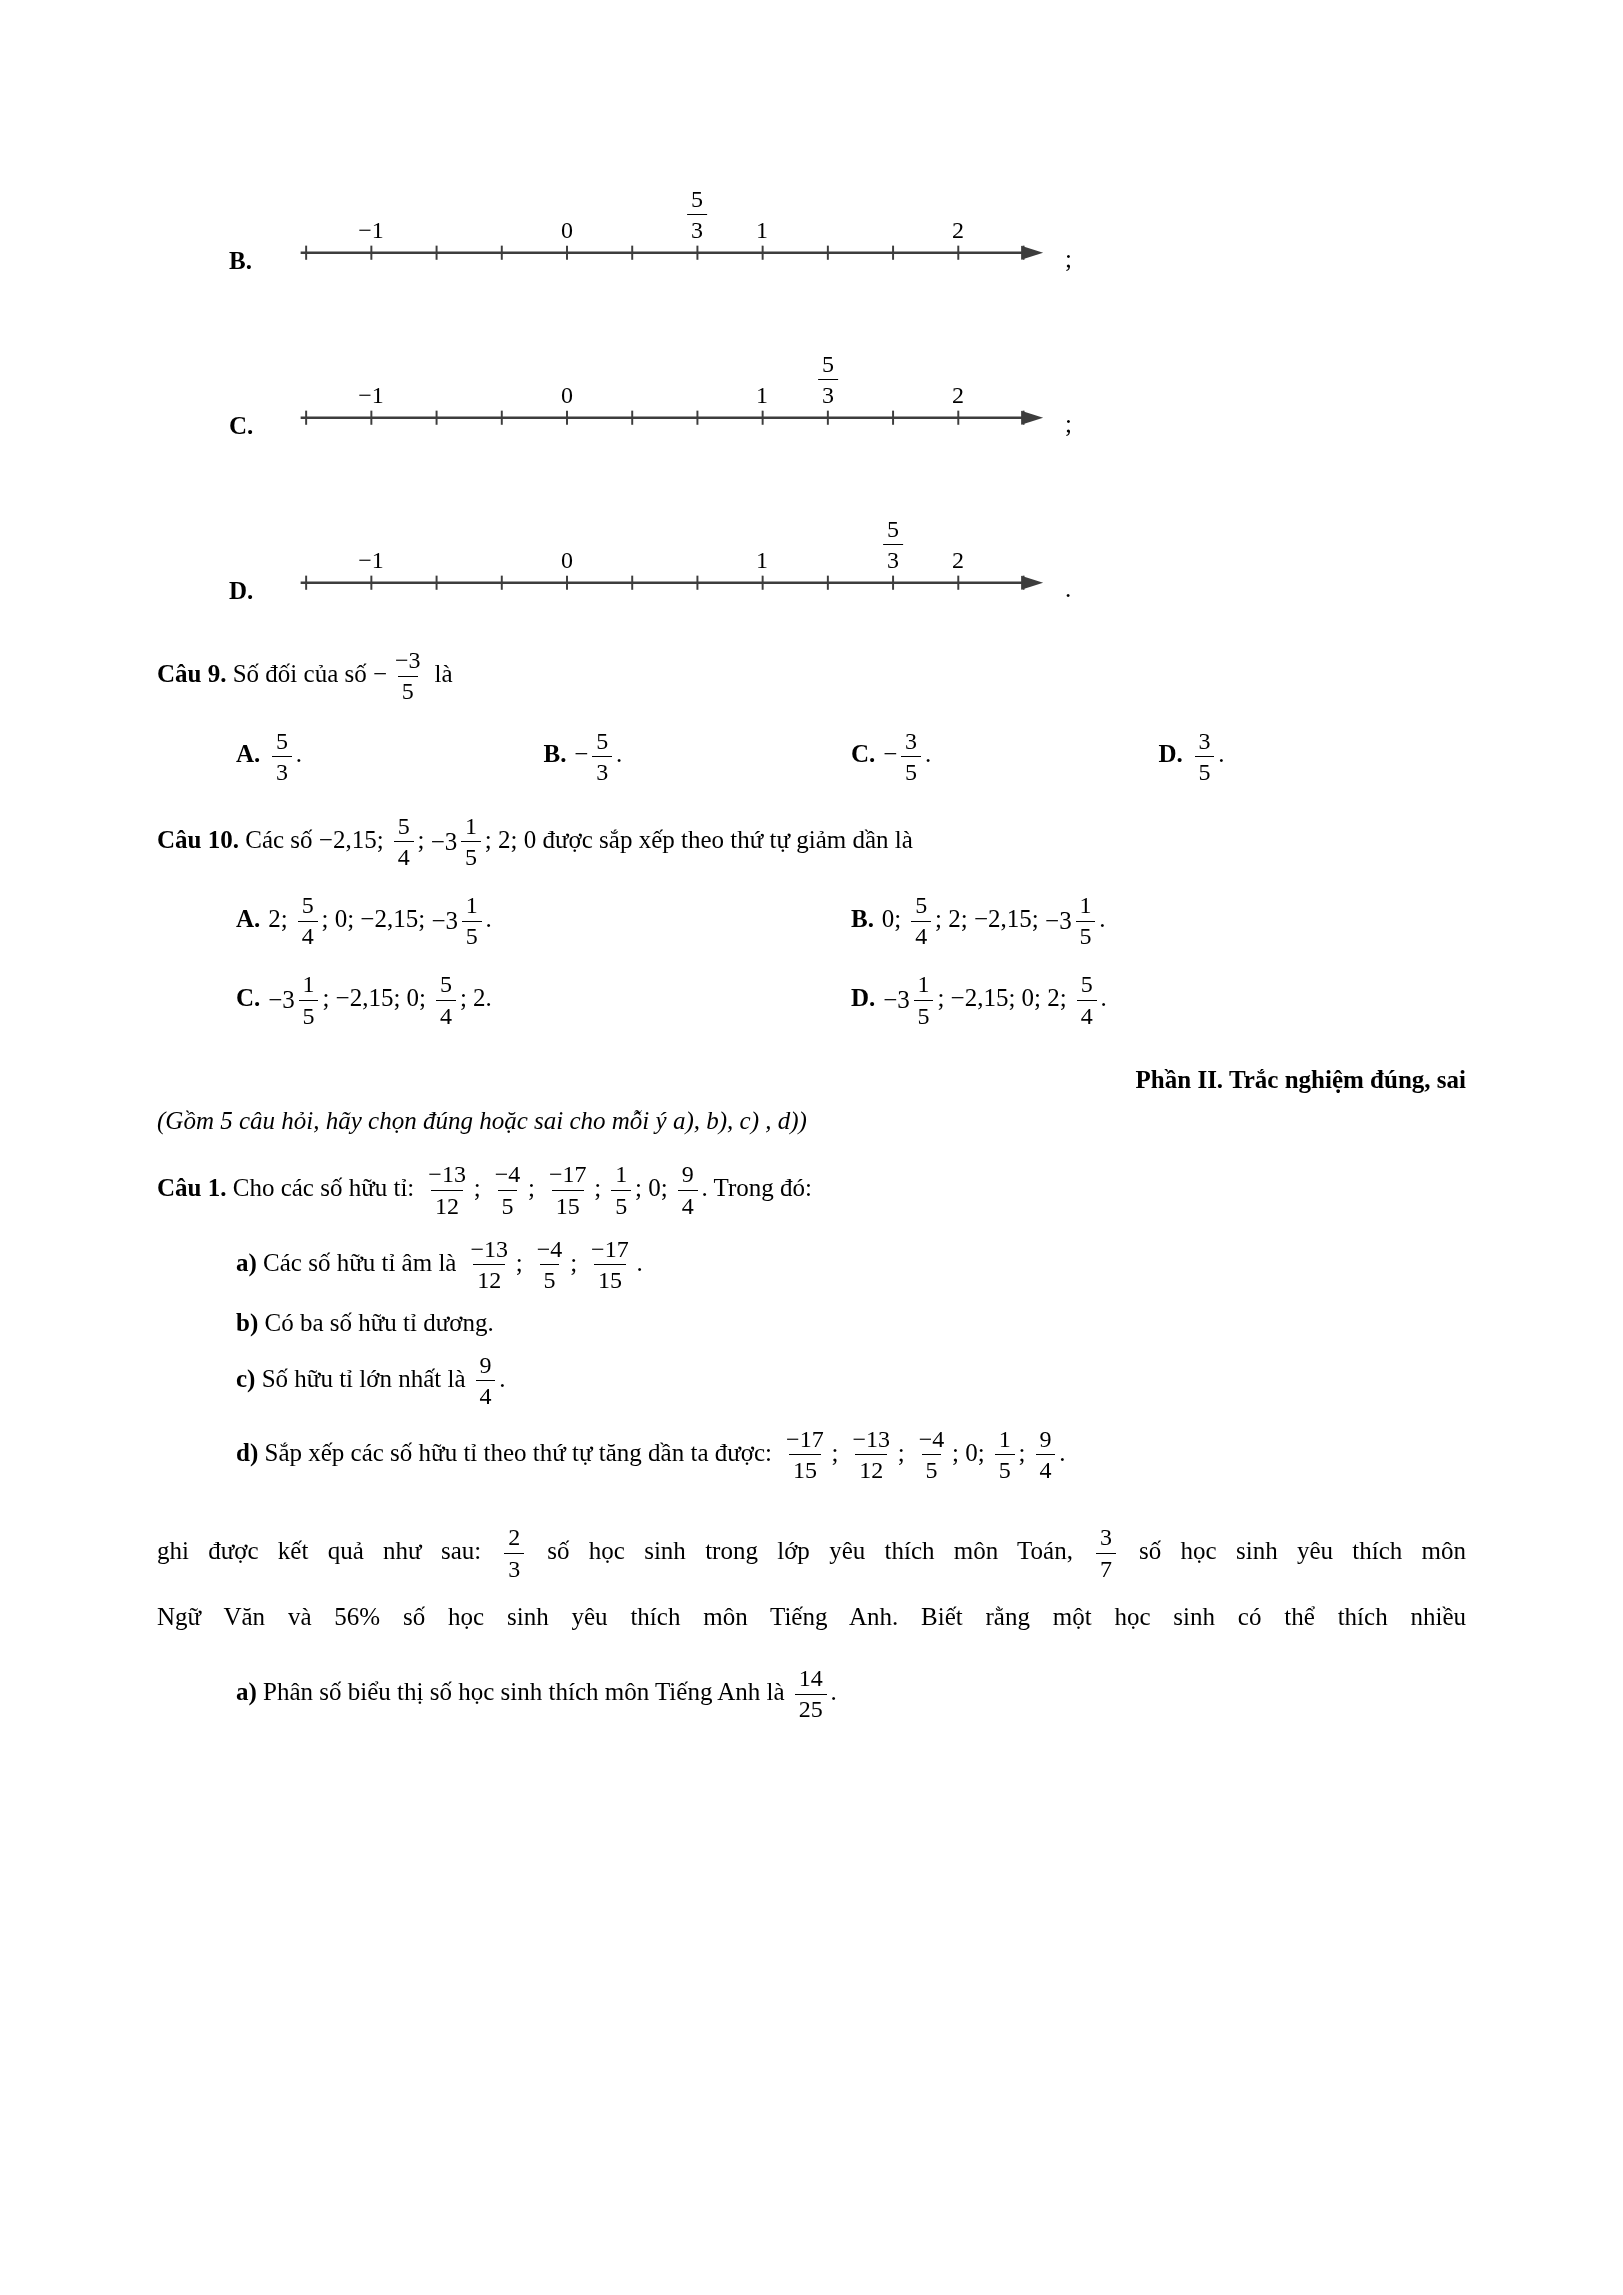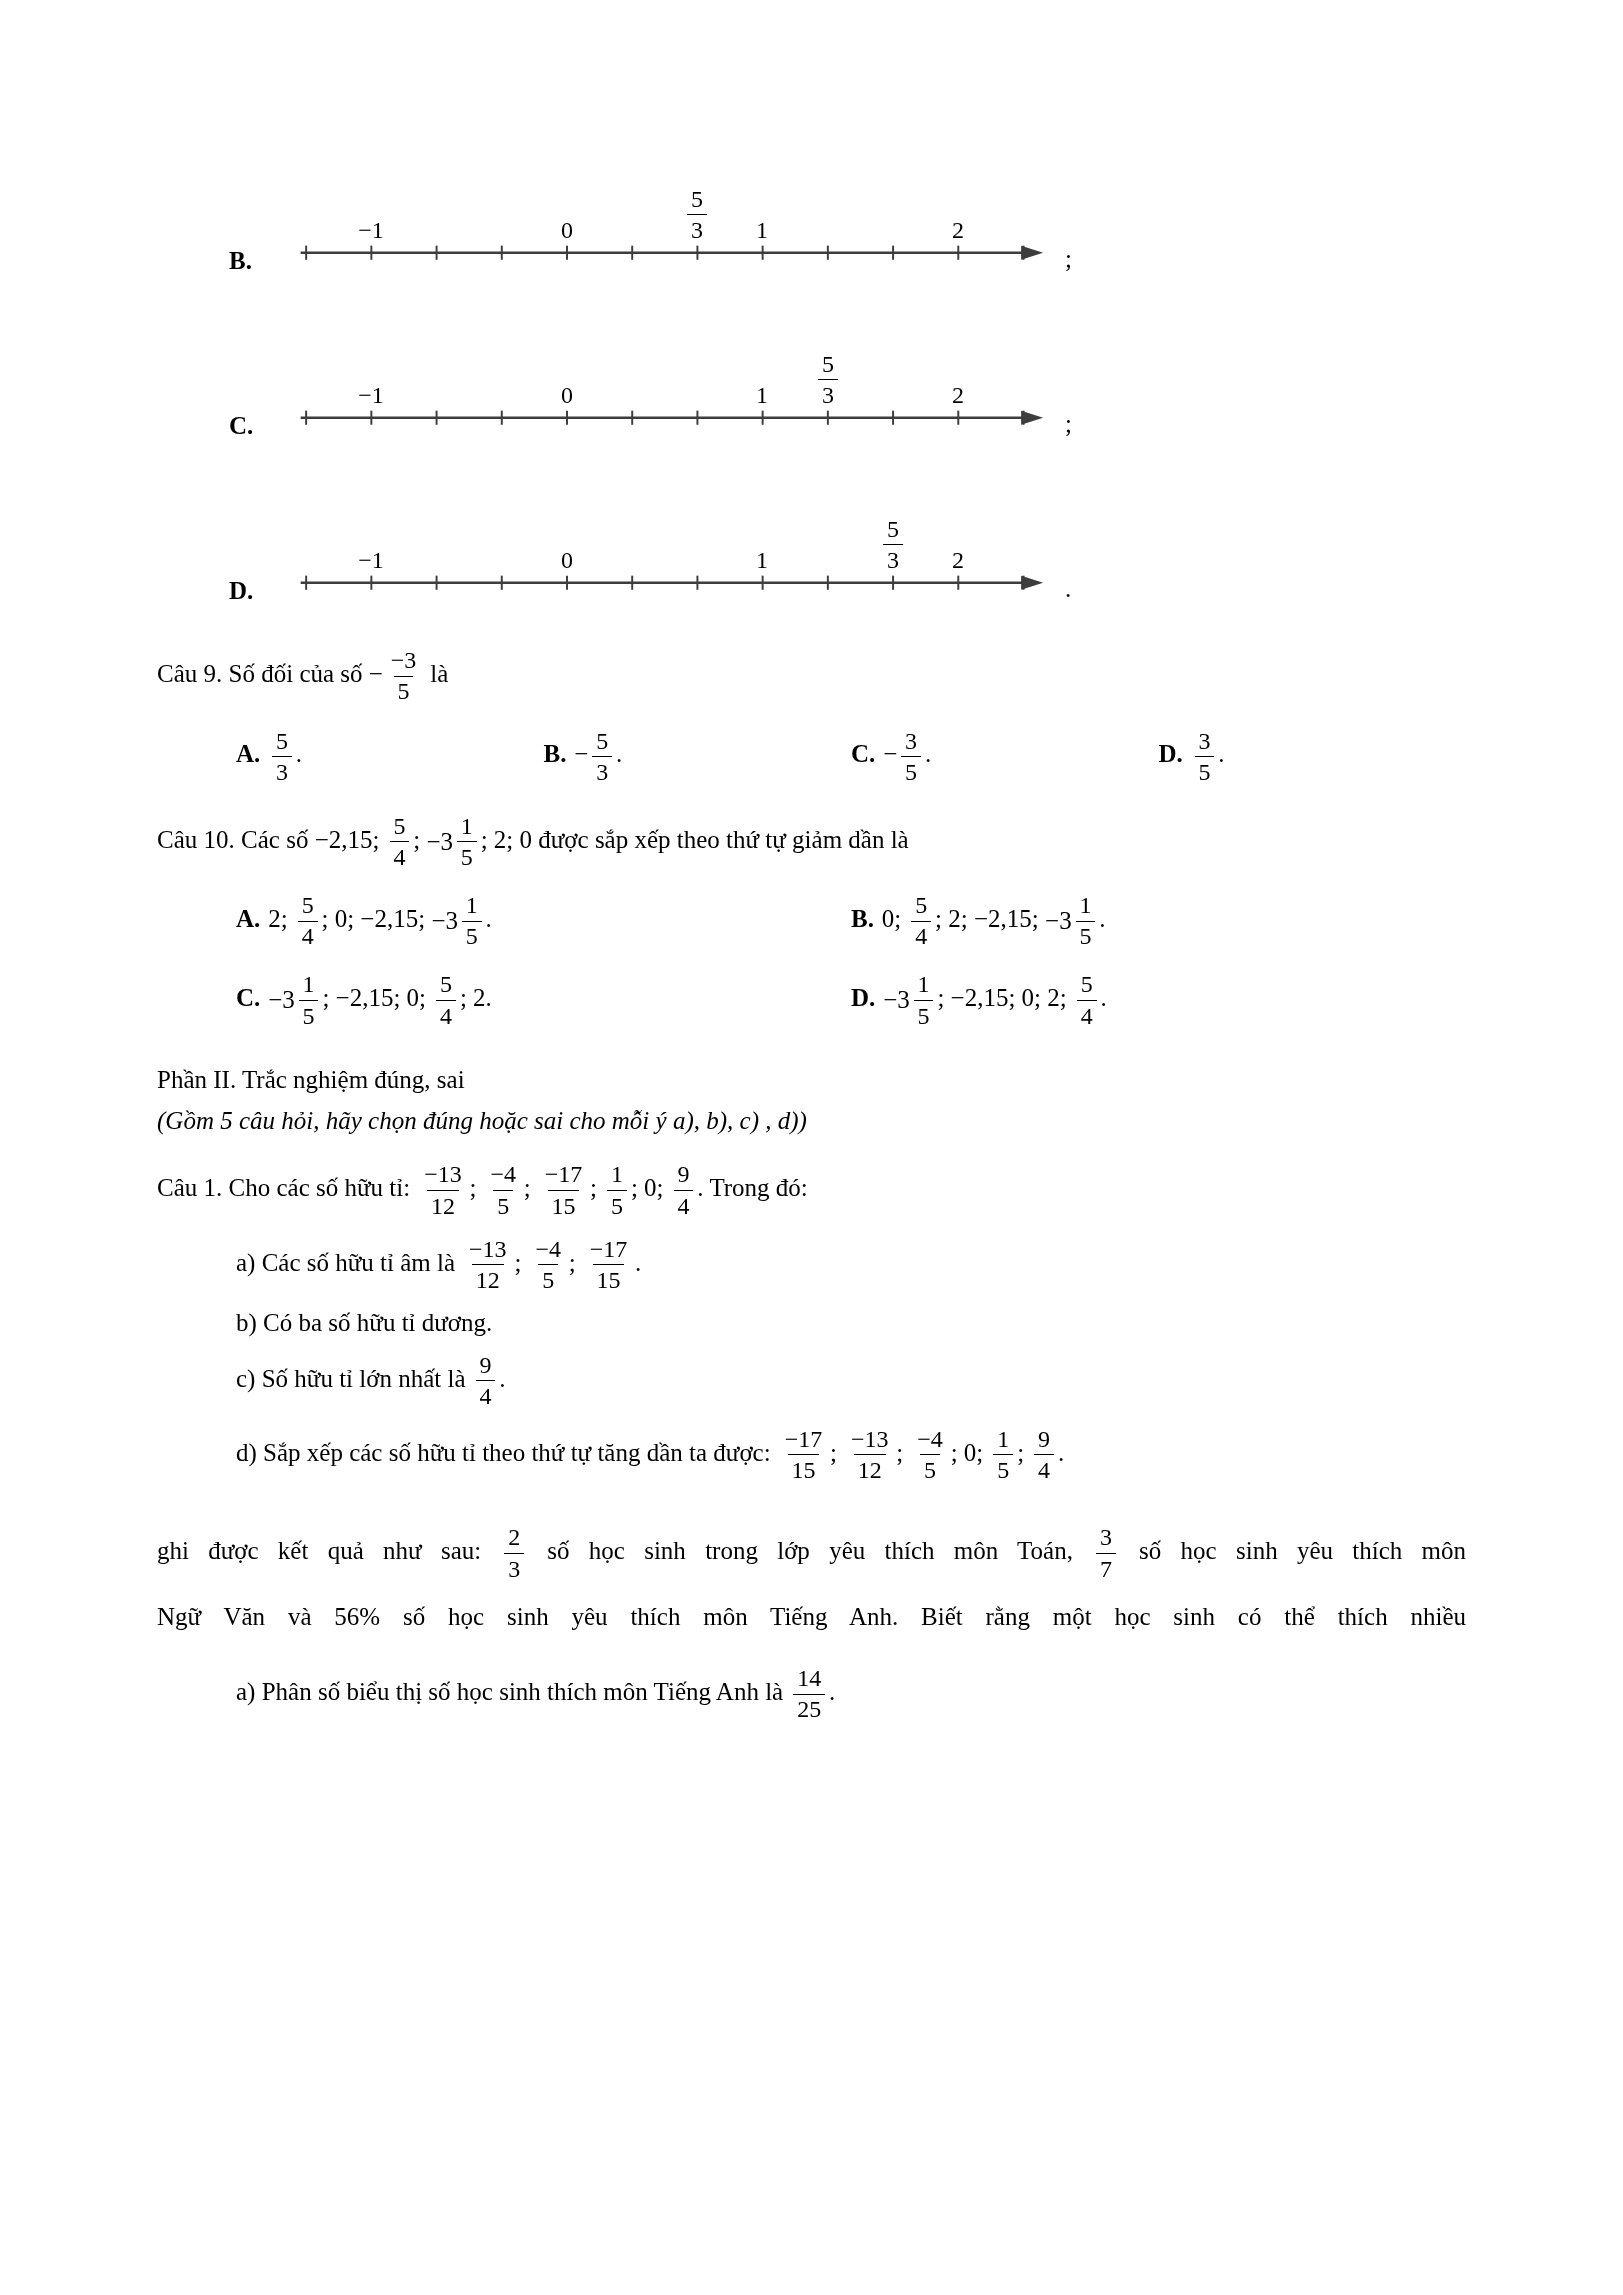"Câu 9." b { font-weight: normal -> bold }
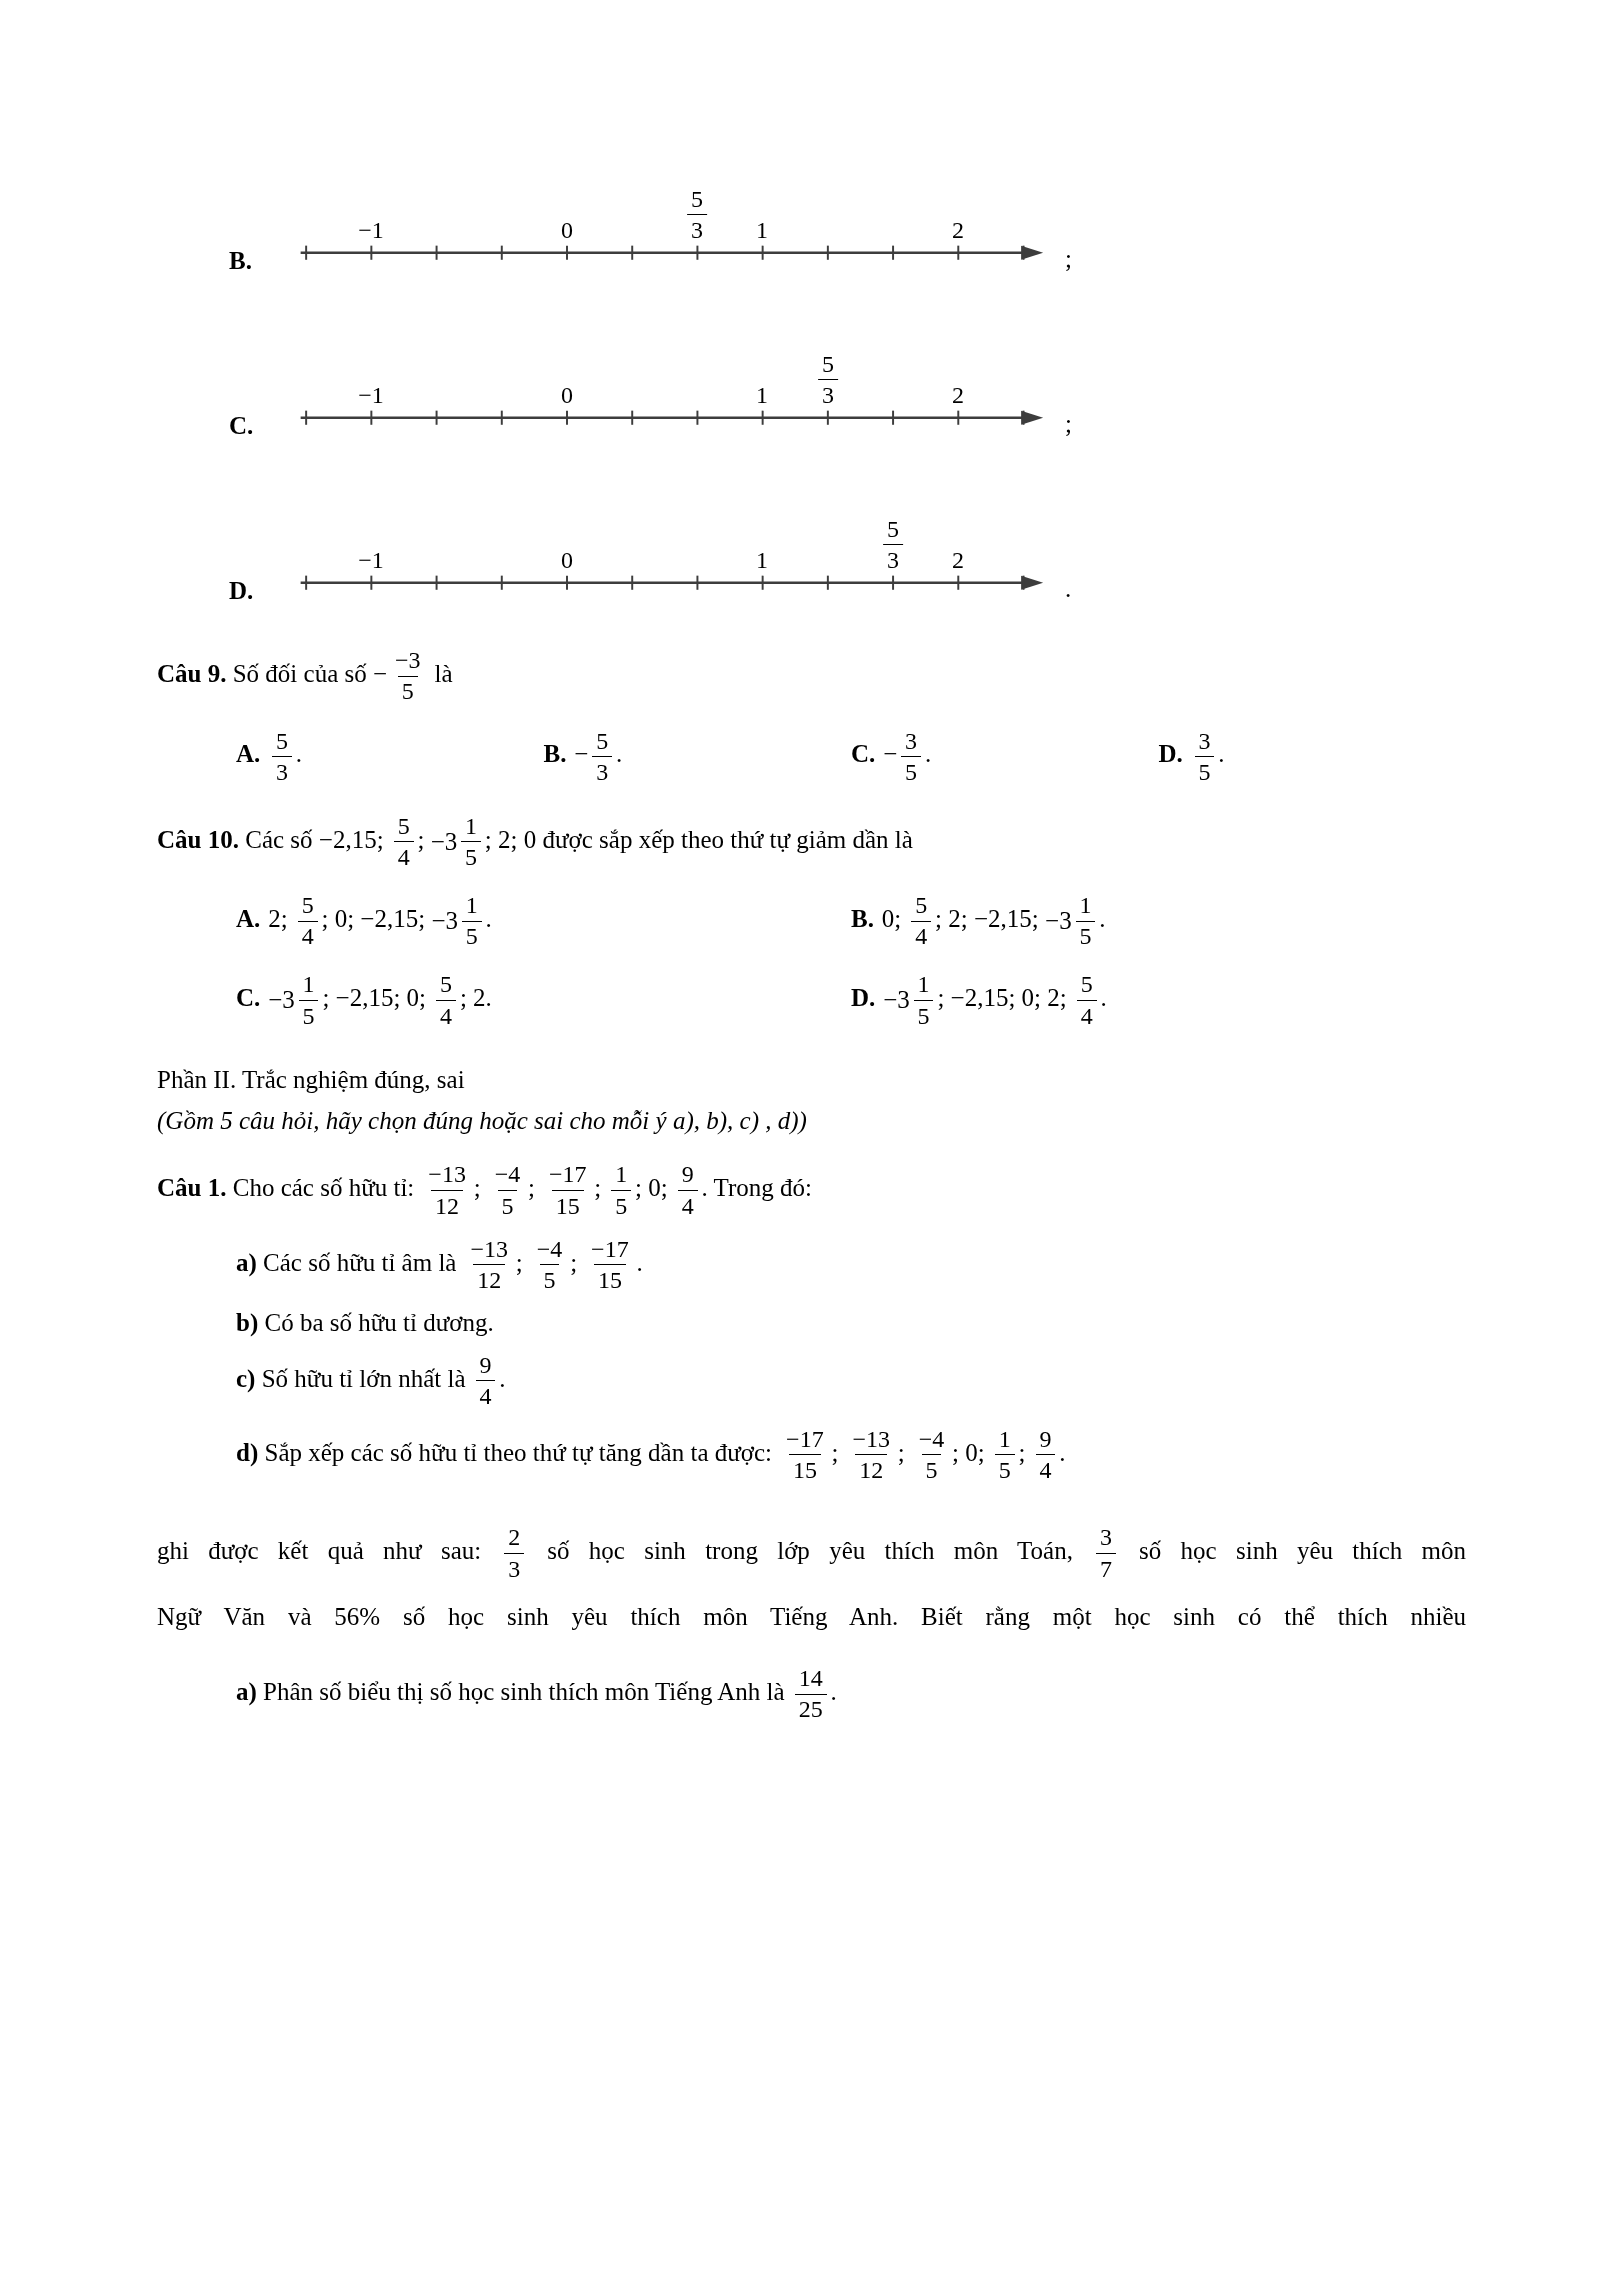"Phần II. Trắc nghiệm đúng," .heading { font-weight: normal -> bold; text-align: none -> right }
